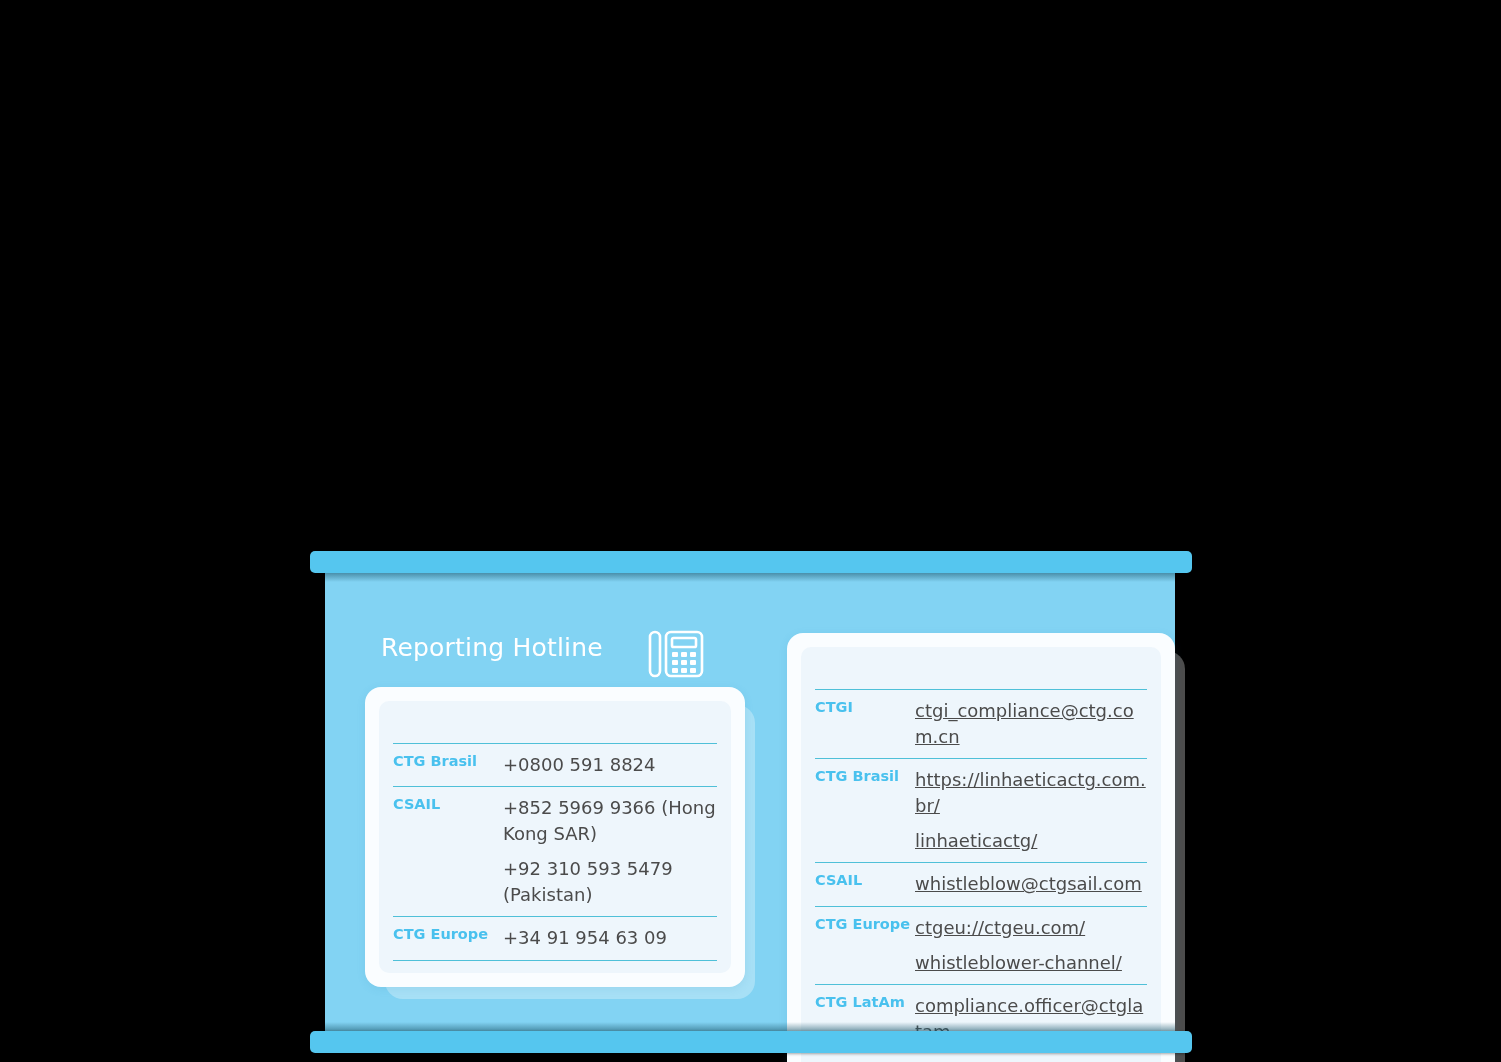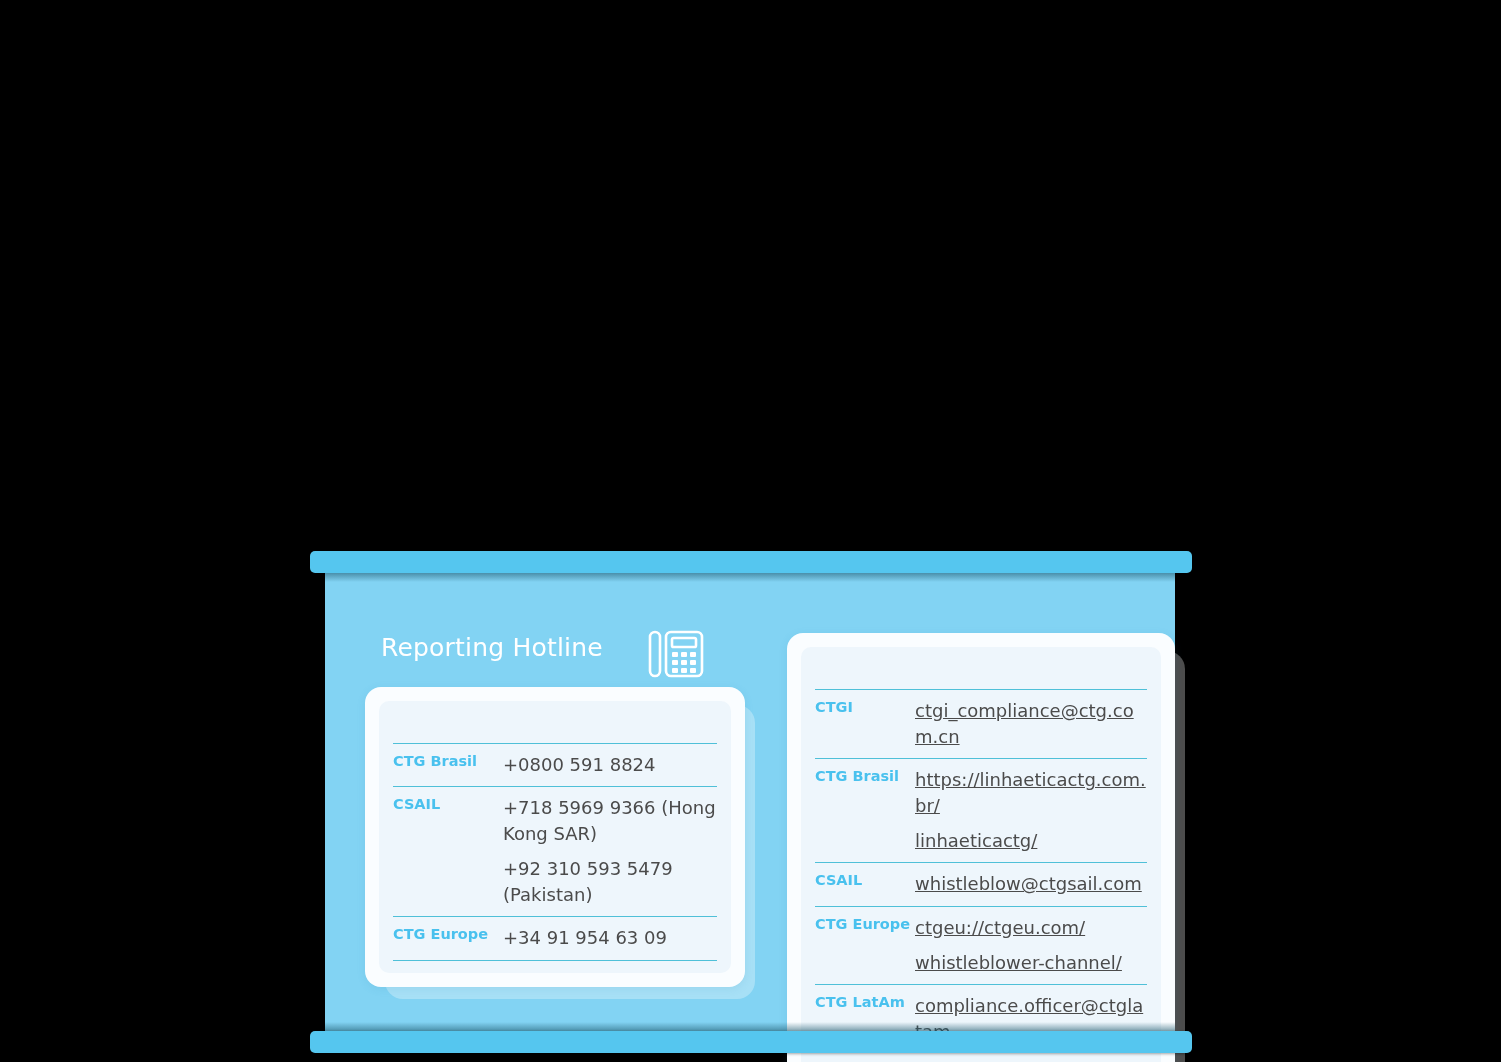"+718 5969 9366 (Hong Kong" span.val-line { text: +718 -> +852 }
